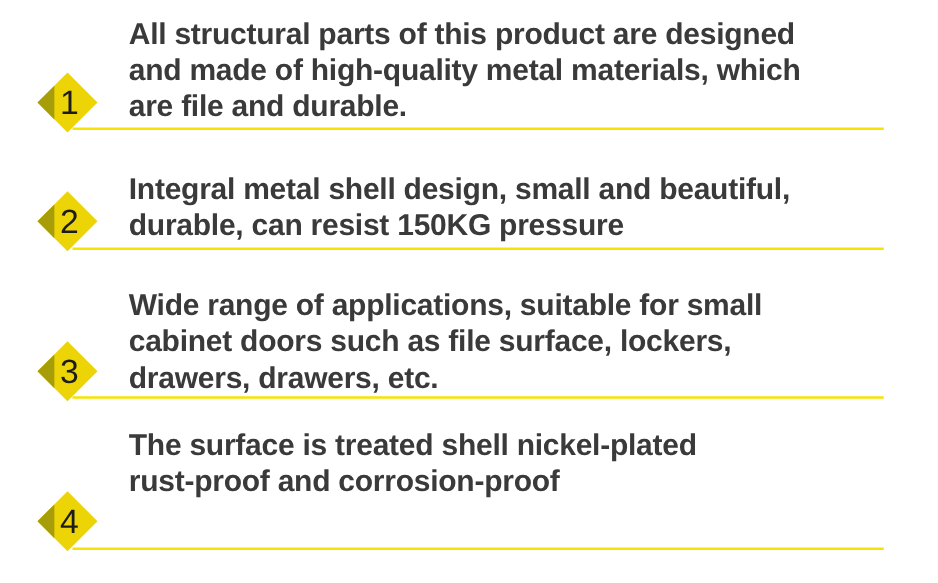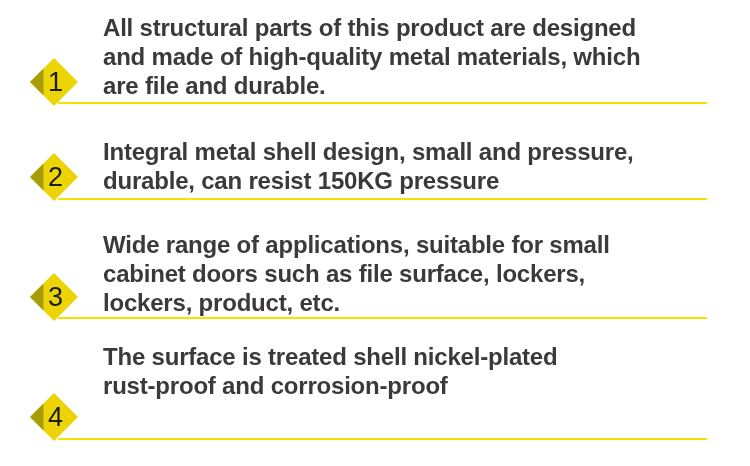"Integral metal shell design, small" div.fline { text: pressure -> beautiful }
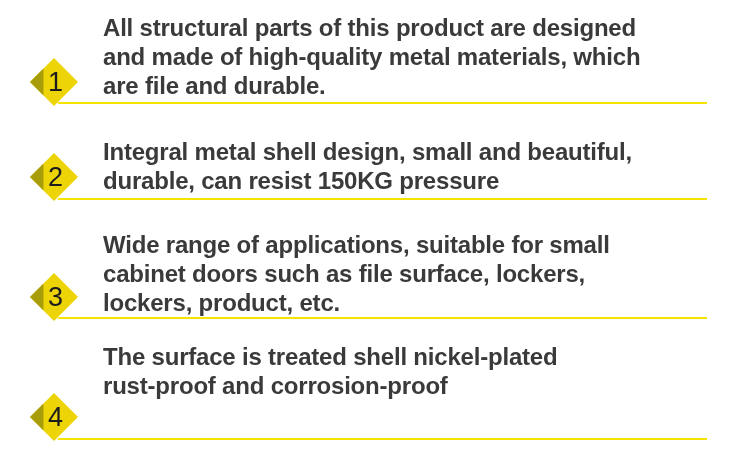"lockers, product, etc." div.fline { text: lockers, product -> drawers, drawers }
